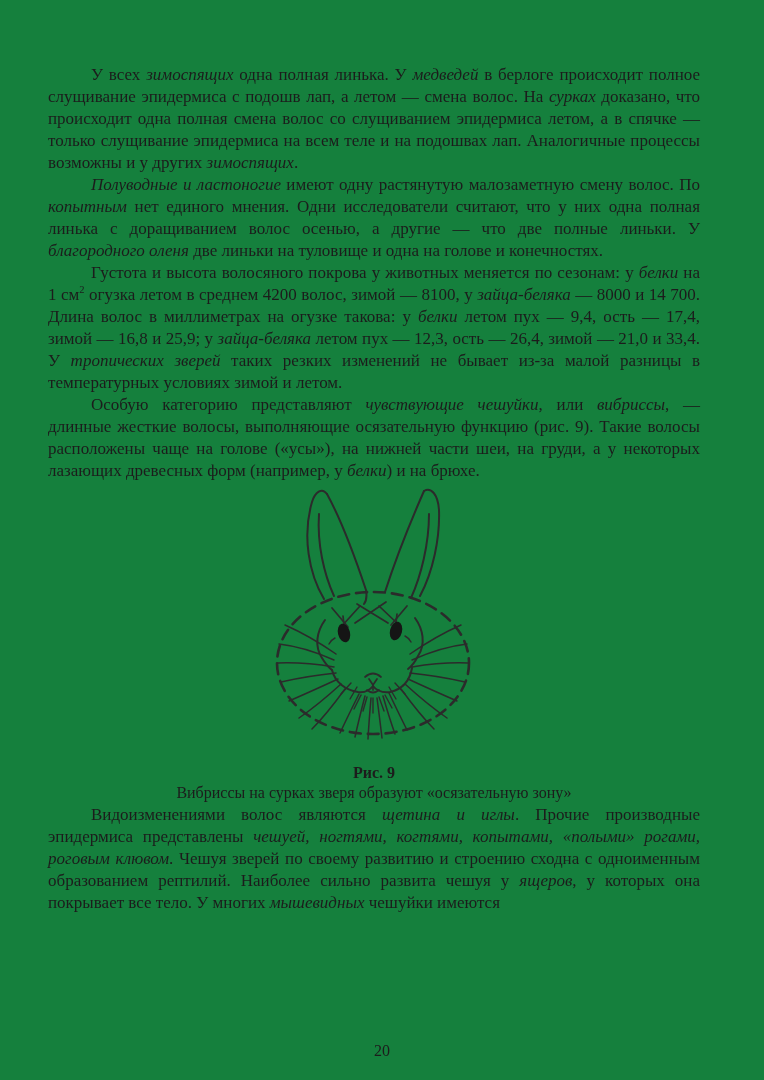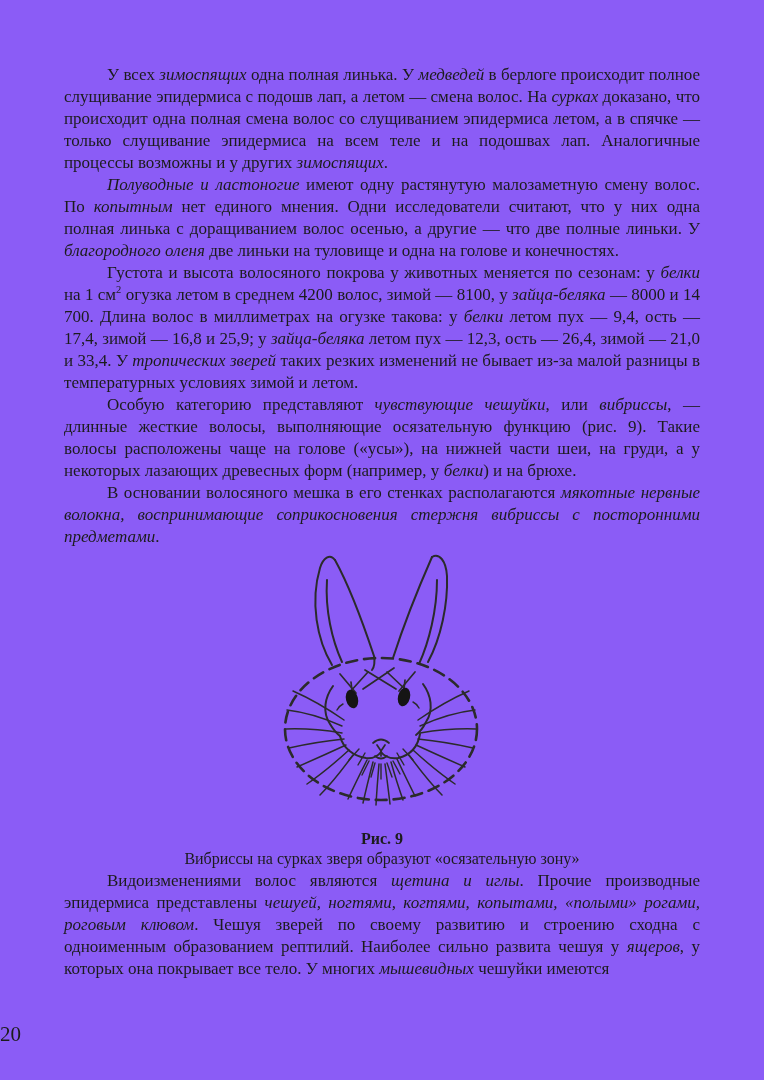"У всех зимоспящих одна полная" .page { background: #8b5cf6 -> #15803d; padding: 64px 64px 0 64px -> 64px 64px 0 48px }
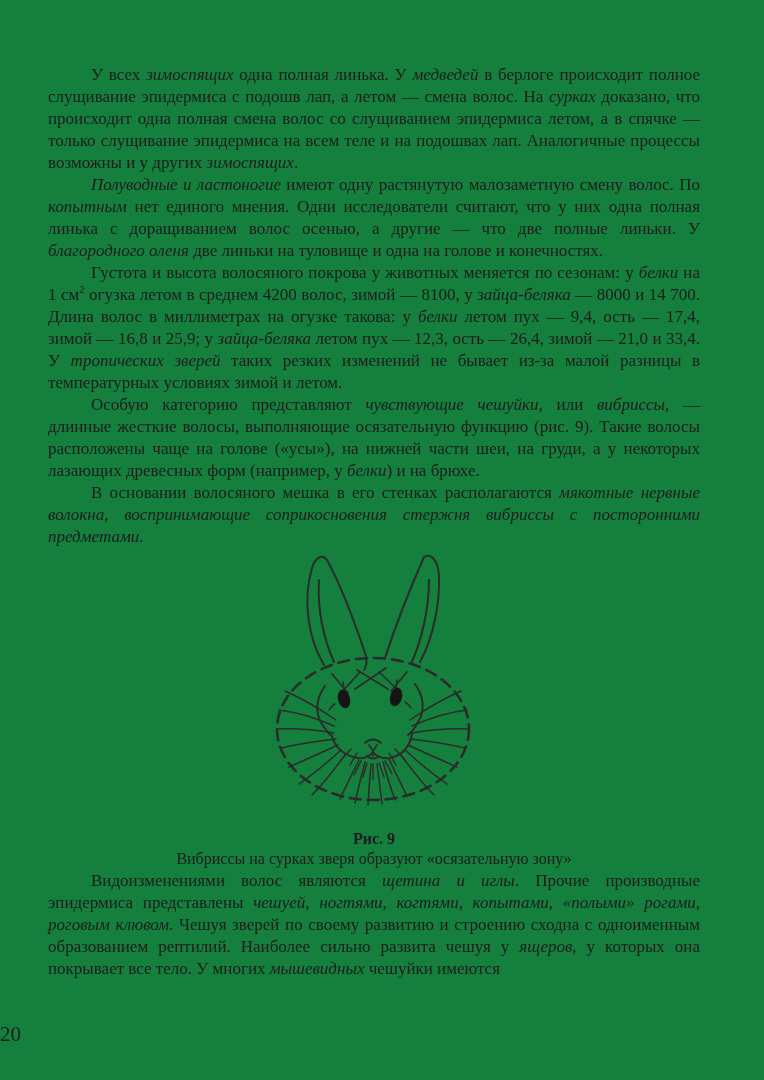"В основании волосяного мешка в" p.para { html: <p><span>В основании волосяного мешка в его стенках располагаются </span><em>мякотные нервные волокна, воспринимающие соприкосновения стержня вибриссы с посторонними предметами</em><span>.</span></p> -> none }
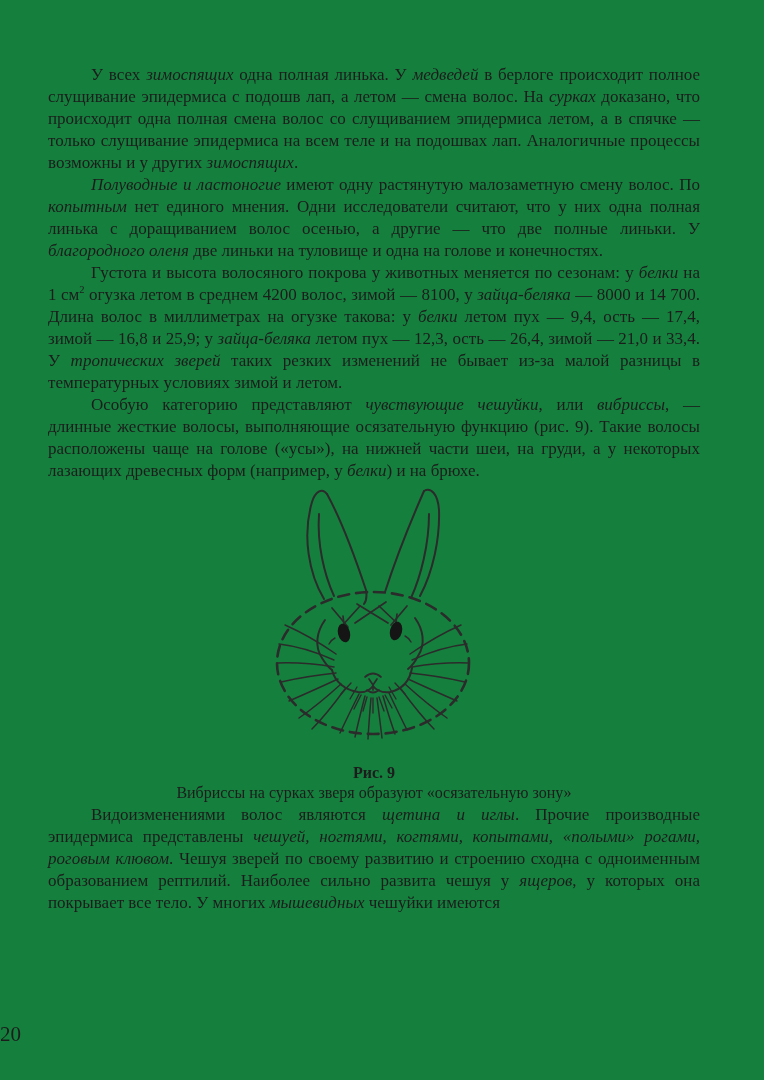"20" .page-number { bottom: 33px -> 20px; font-size: 21px -> 16px; text-align: none -> center }
